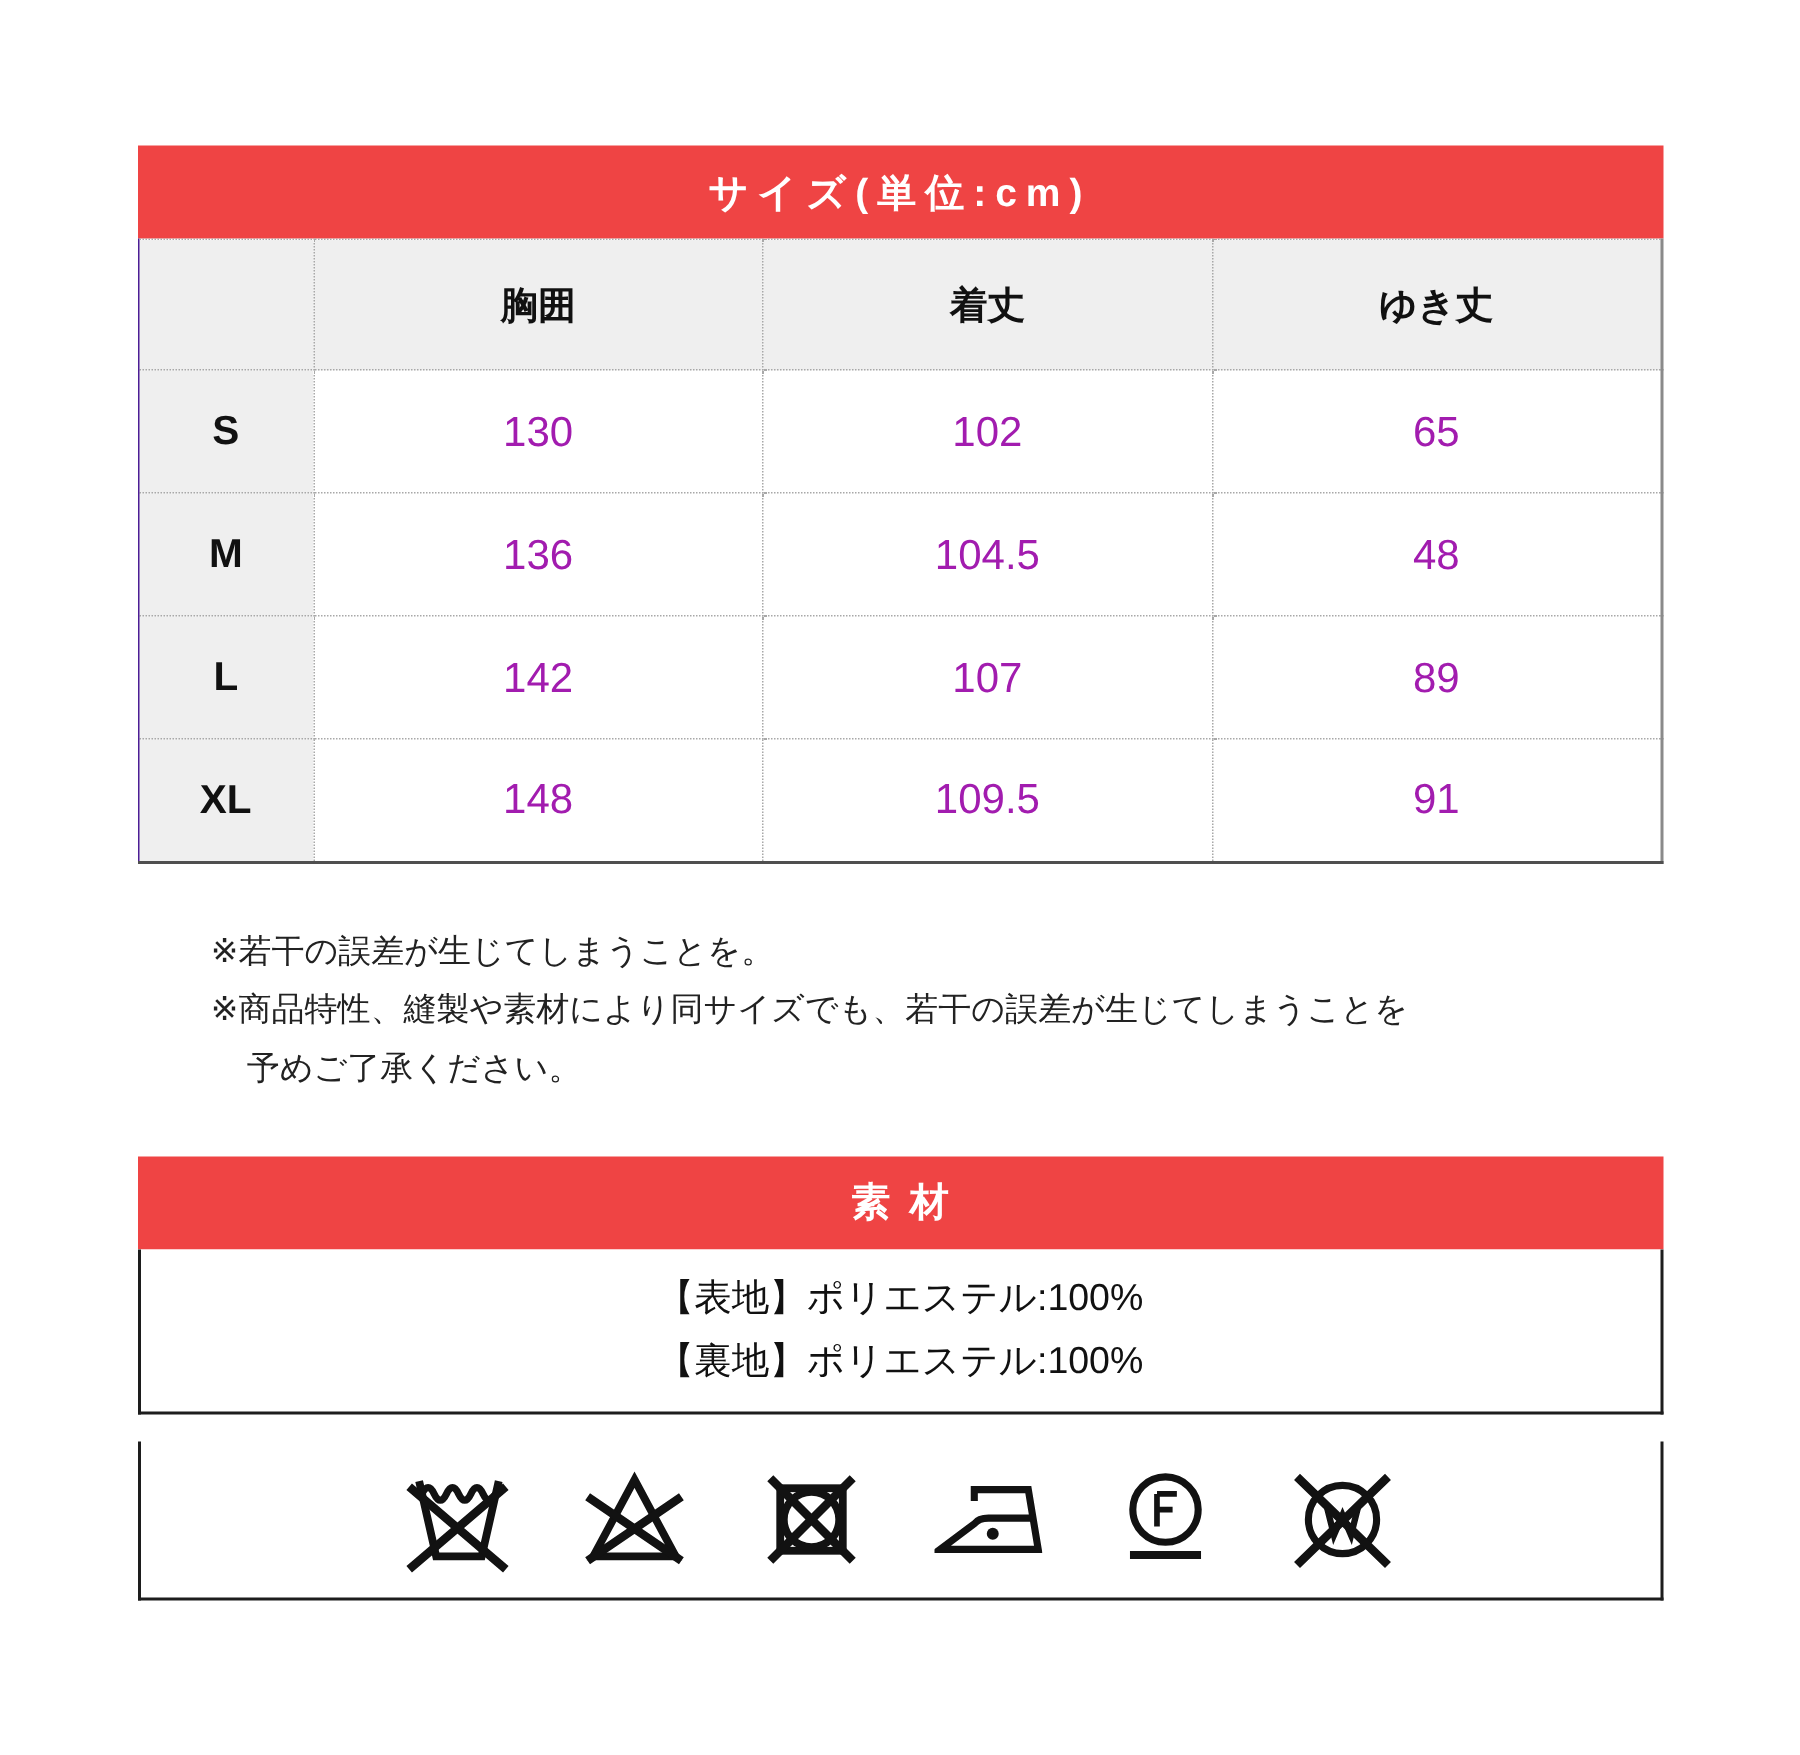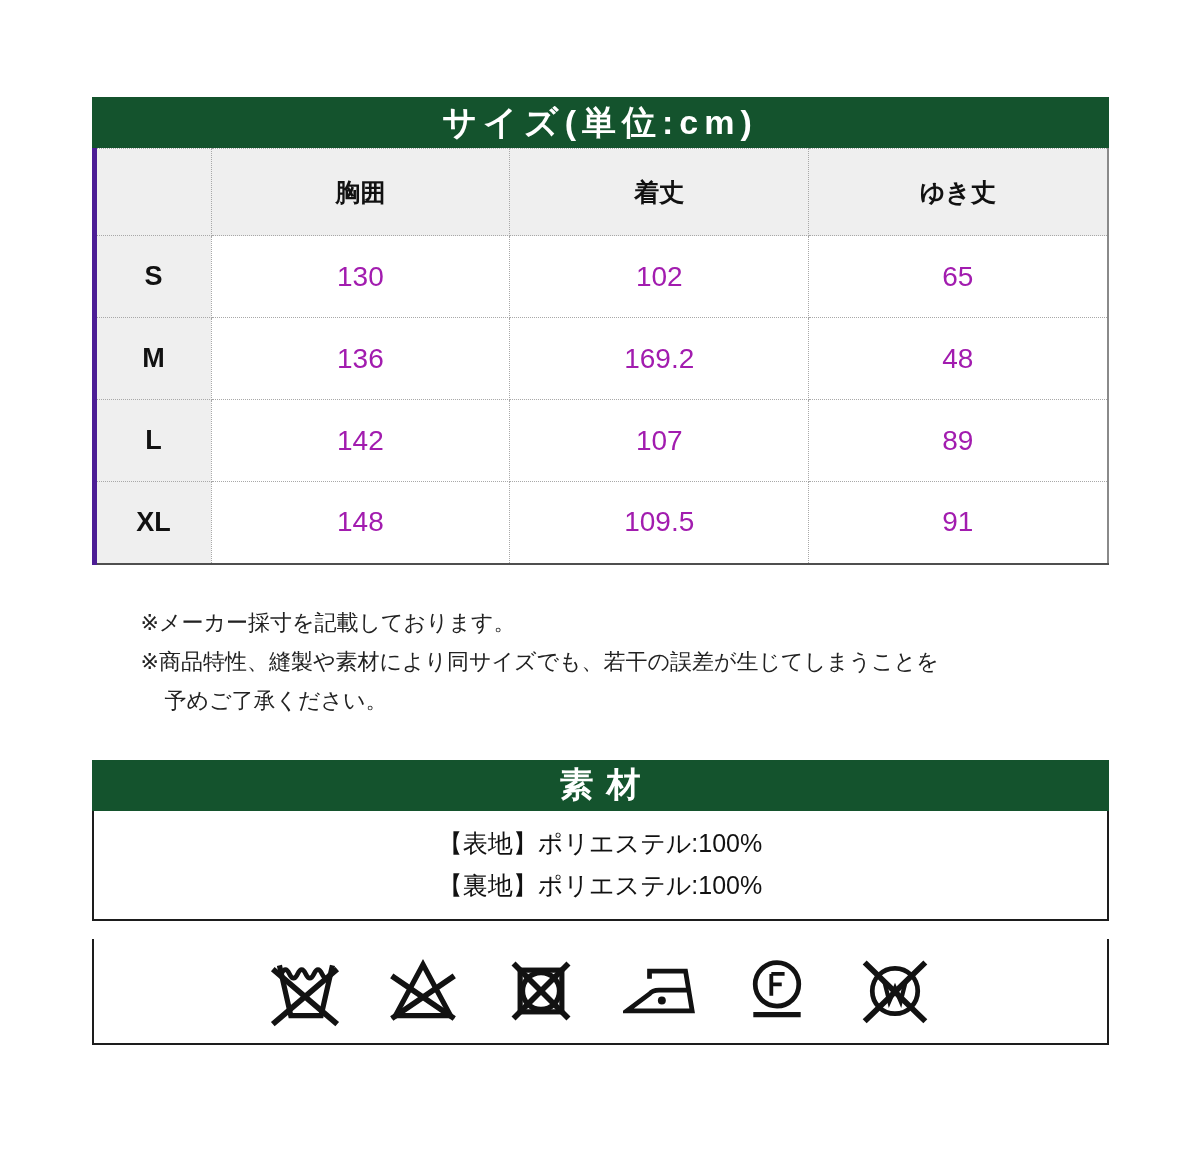"サイズ(単位:cm)" .bar { background: #14532d -> #ef4444; font-size: 34px -> 26px; height: 51px -> 62px }
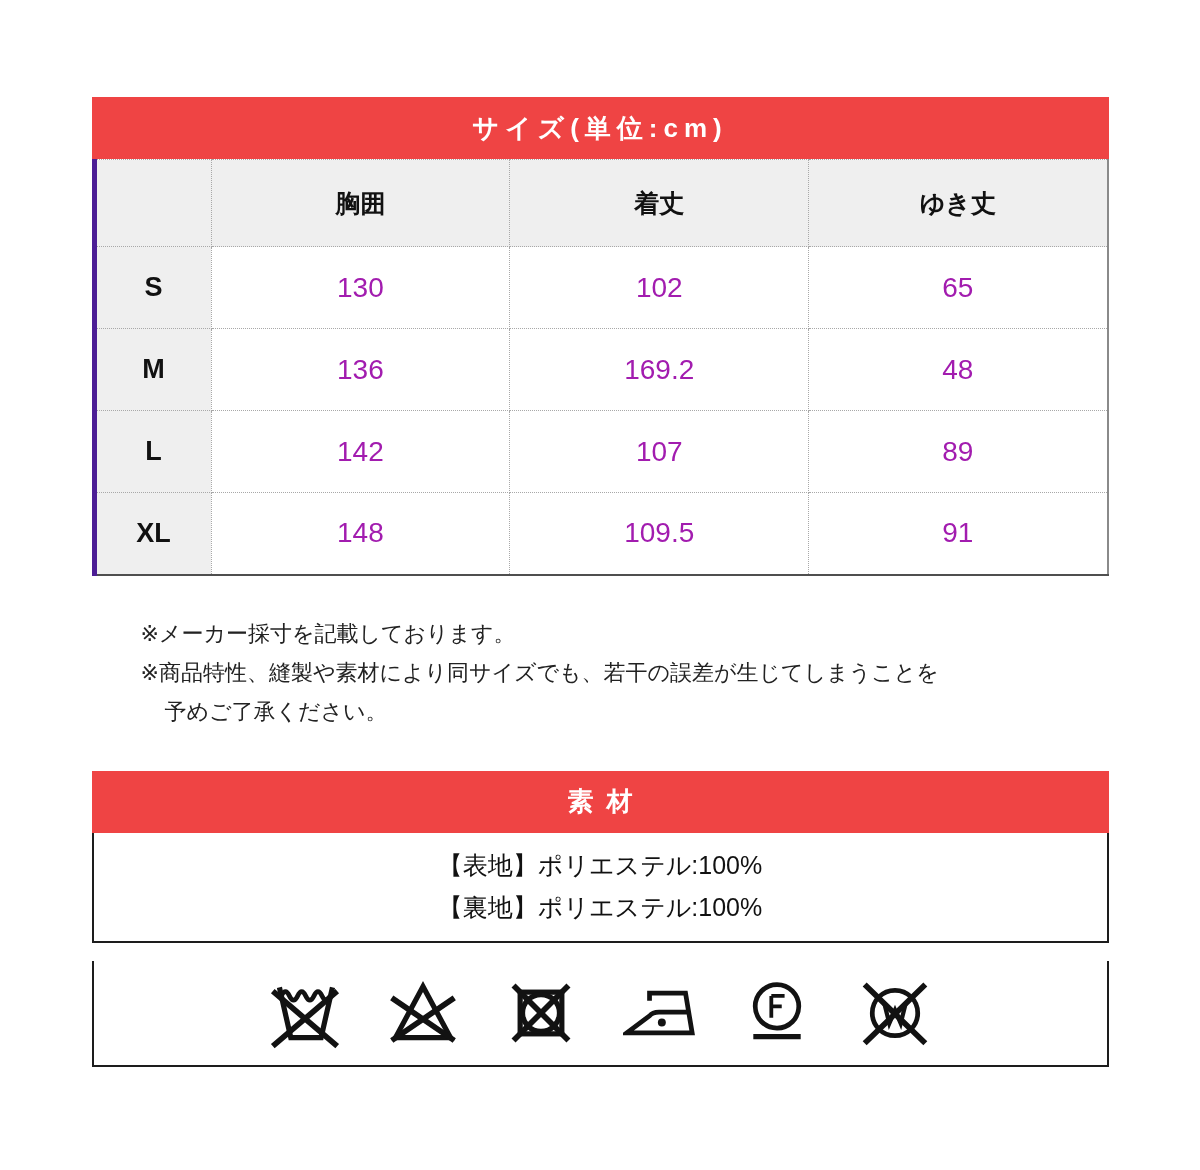"胸囲" table.size-table { border-left: 5px solid #4c1d95 -> 1px solid #4c1d95 }
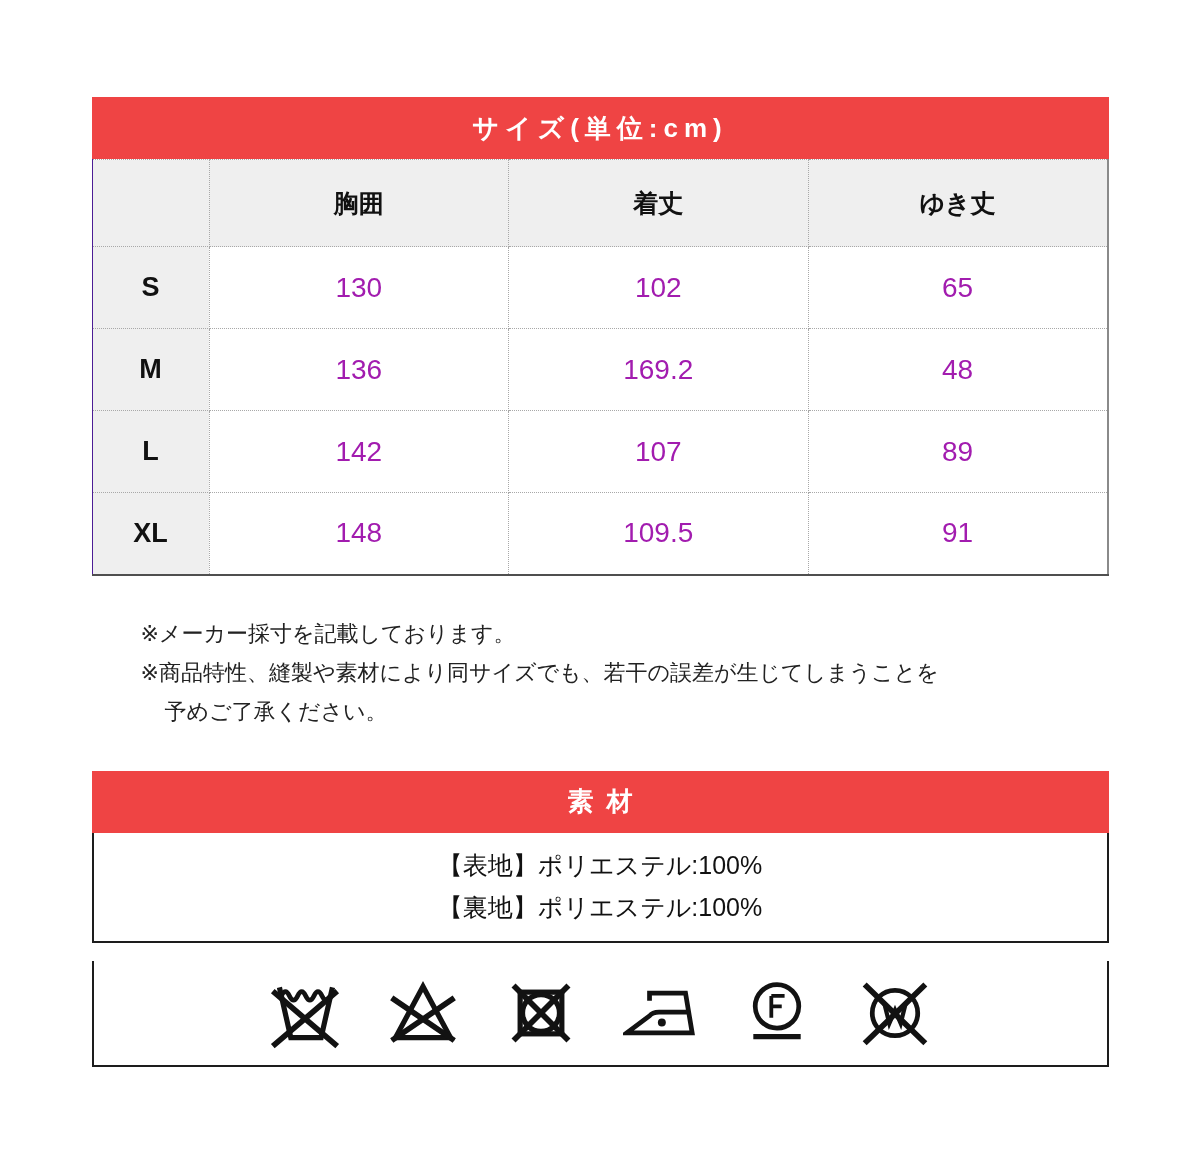"169.2" td { text: 169.2 -> 104.5 }
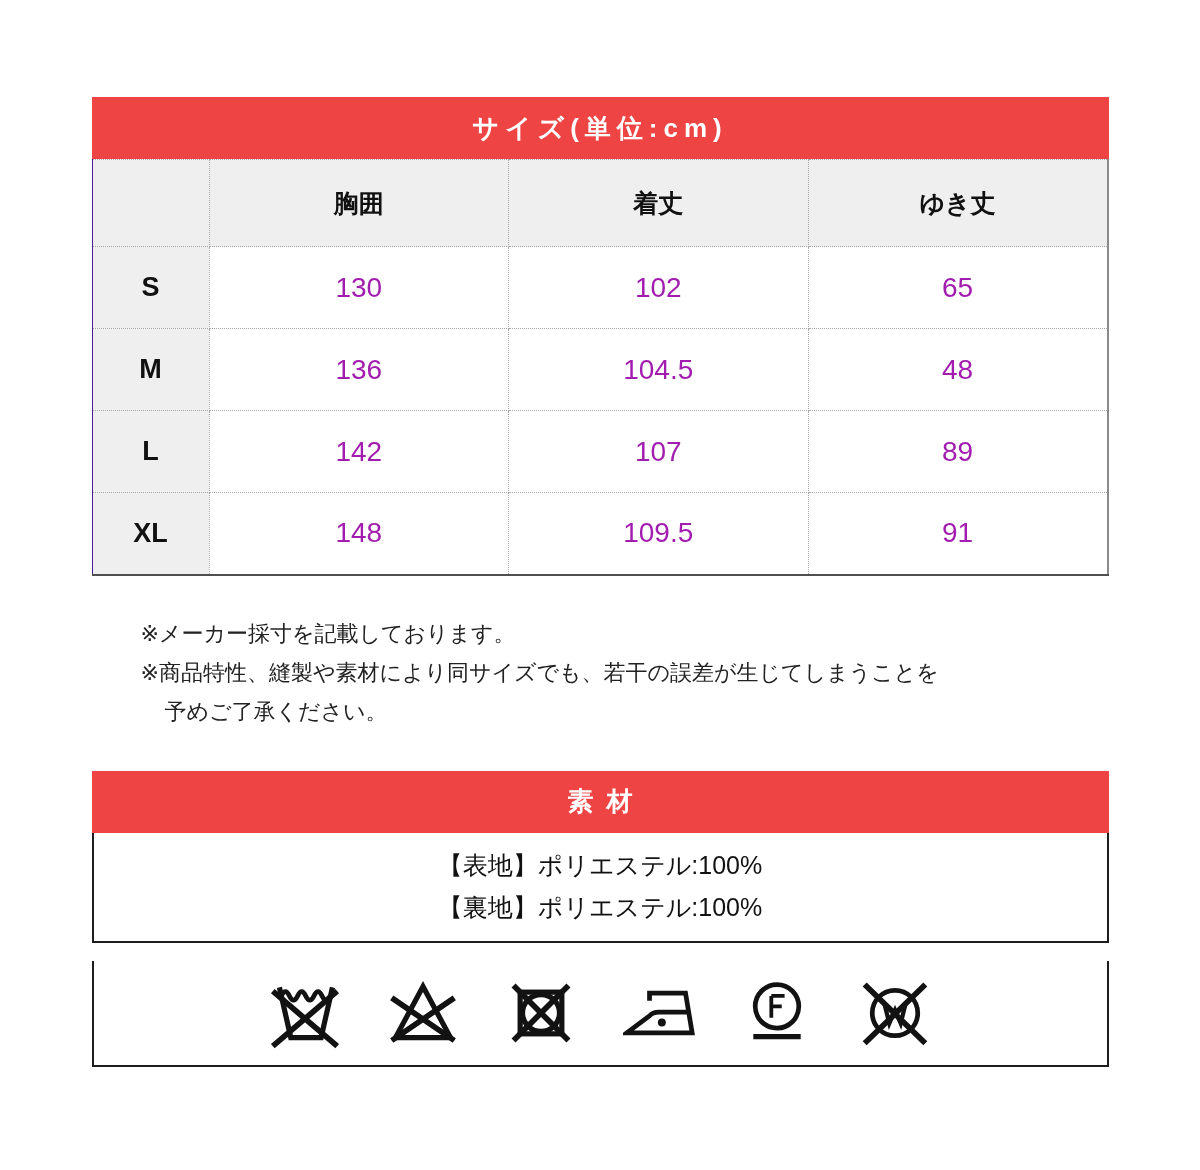"※メーカー採寸を記載しております。" p { text: メーカー採寸を記載しております -> 若干の誤差が生じてしまうことを }
